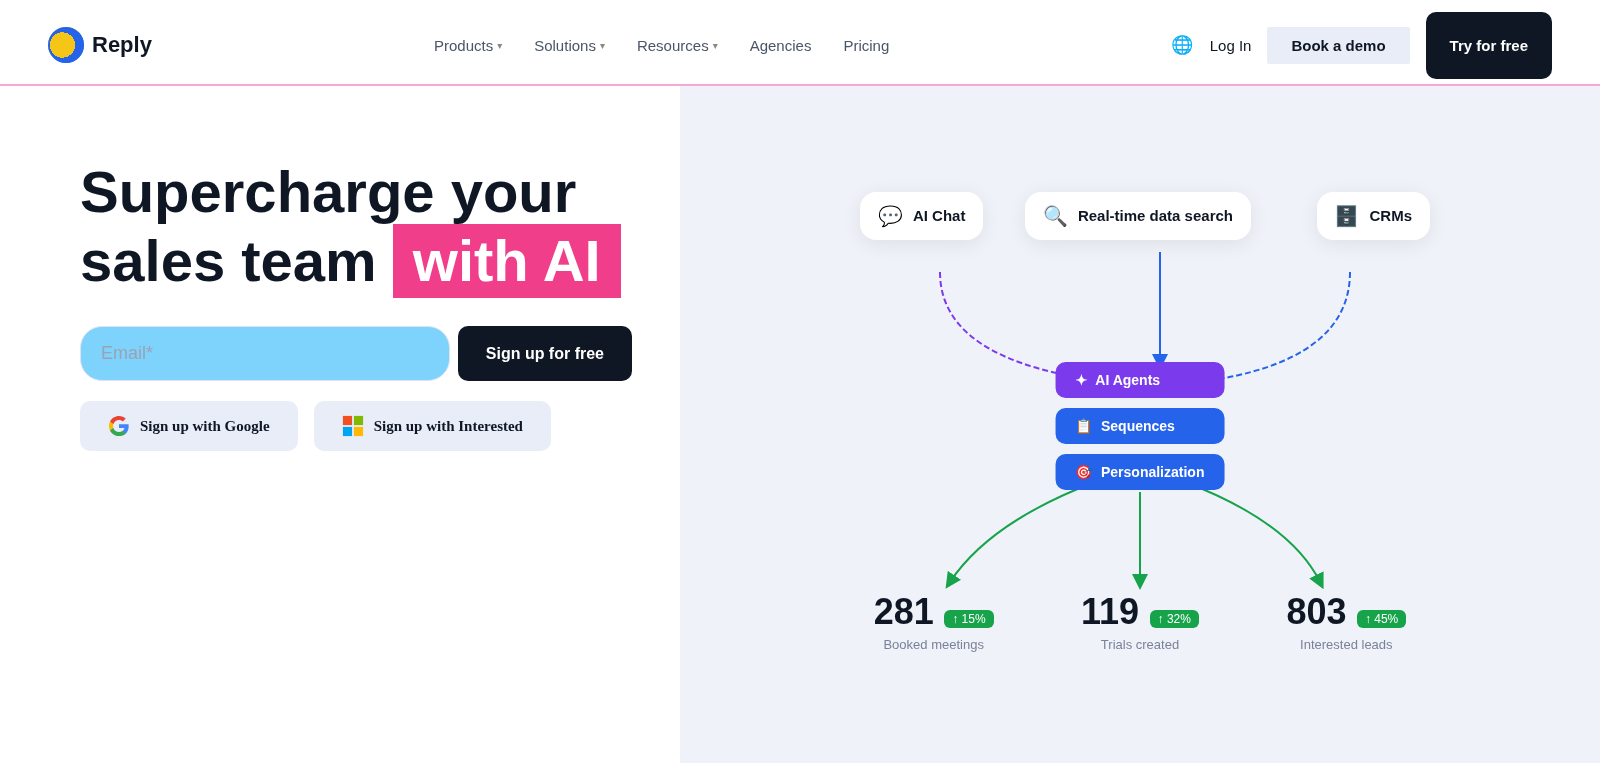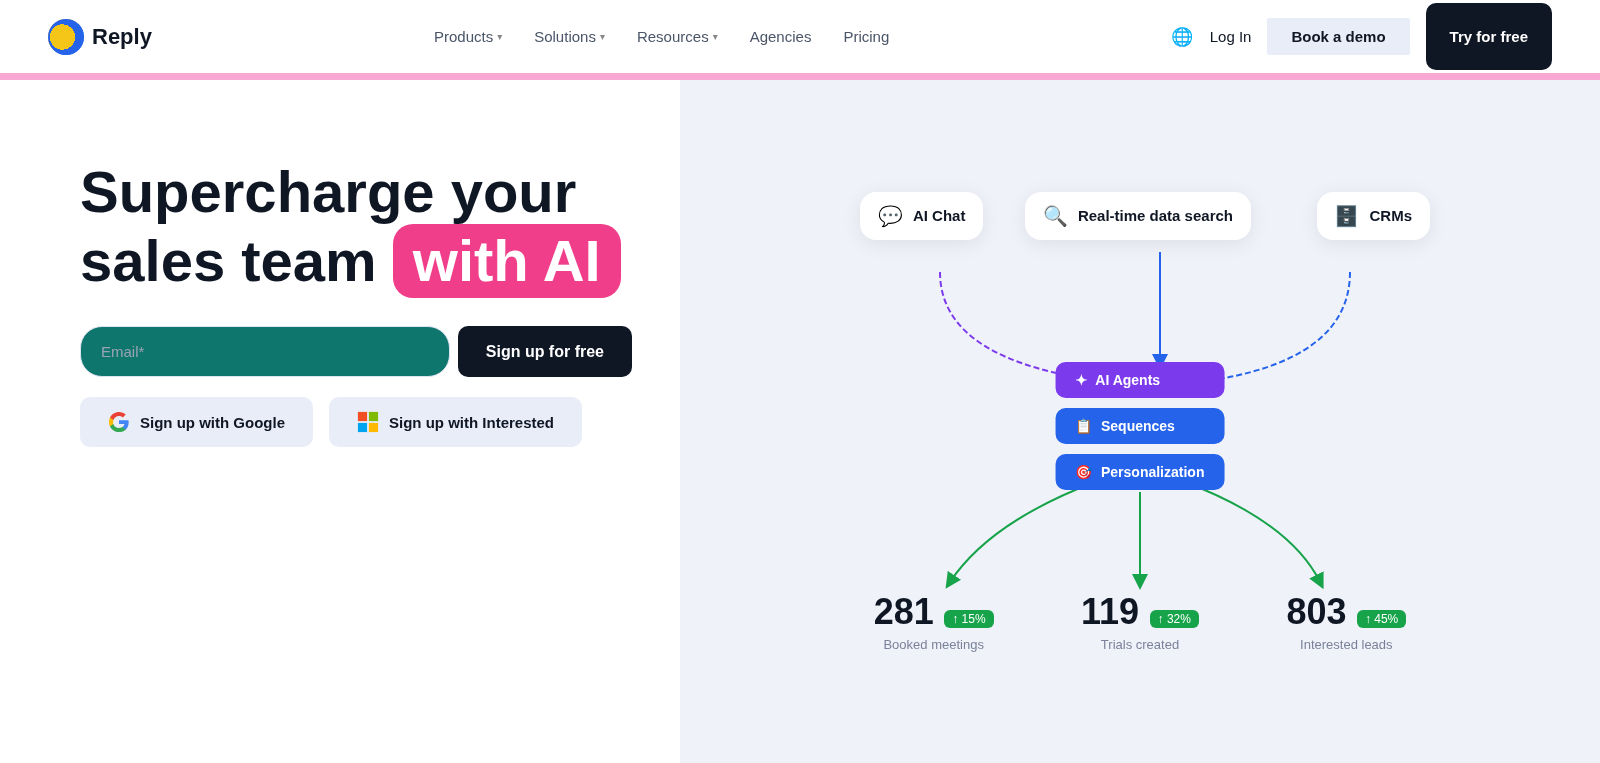"Reply" nav { border-bottom: 7px solid #f9a8d4 -> 2px solid #f9a8d4; top: 0 -> 6px }
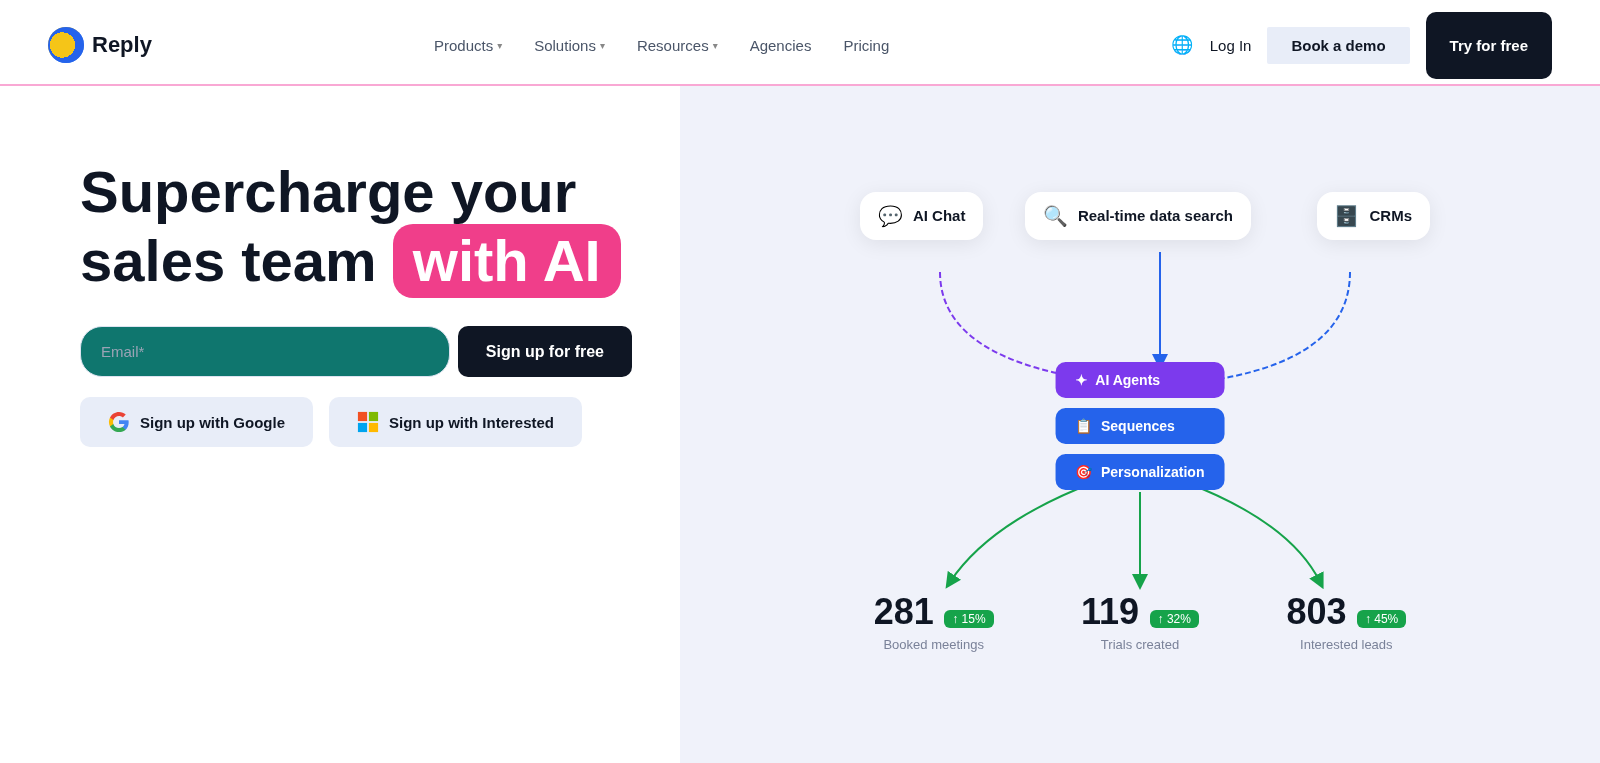"with AI" .ai-badge { border-radius: 20px -> 0 }
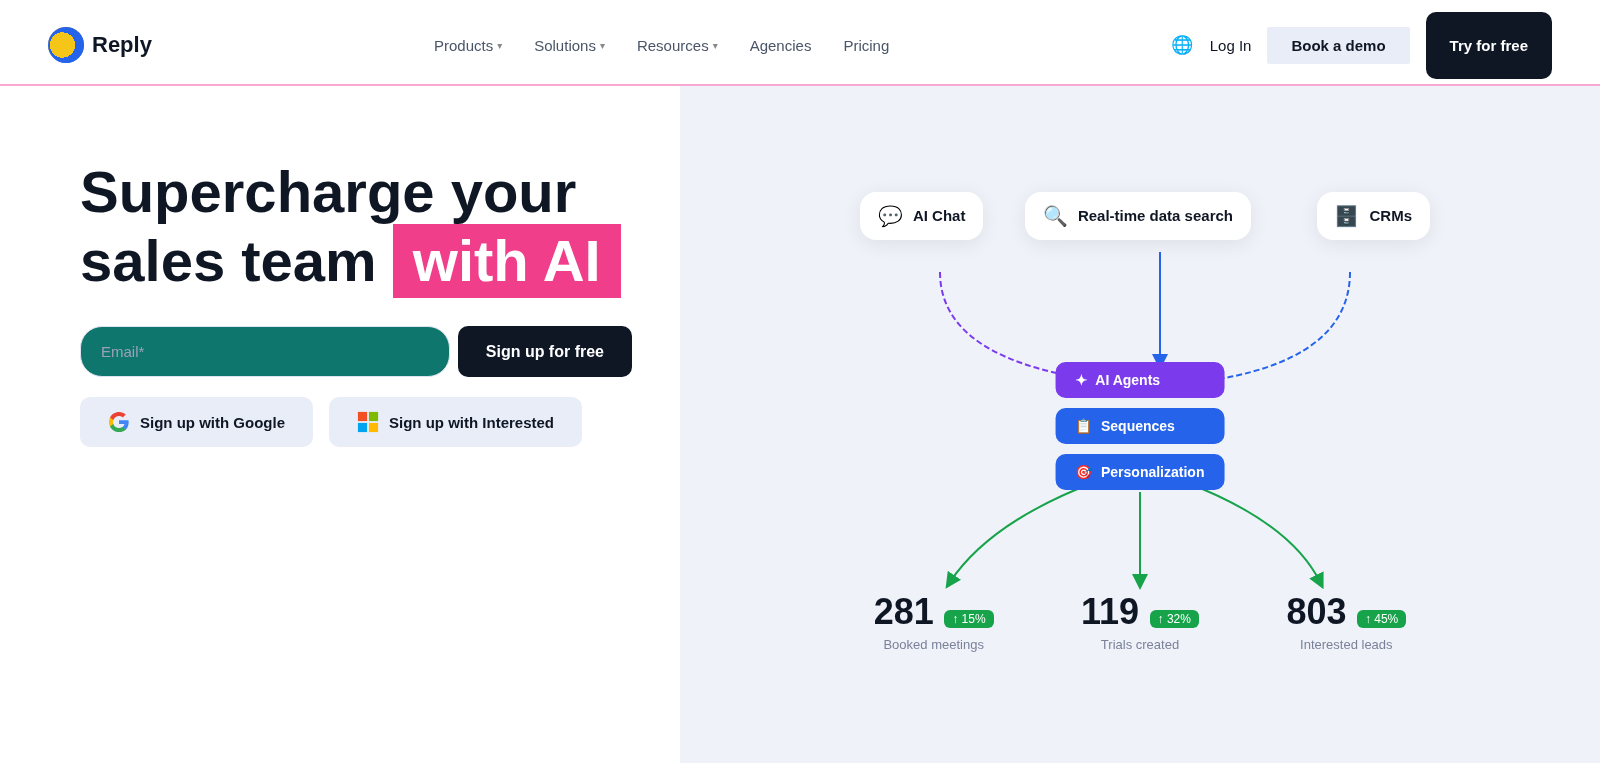"Email*" .email-input { background: #0f766e -> #7dd3fc; font-size: 15px -> 18px }
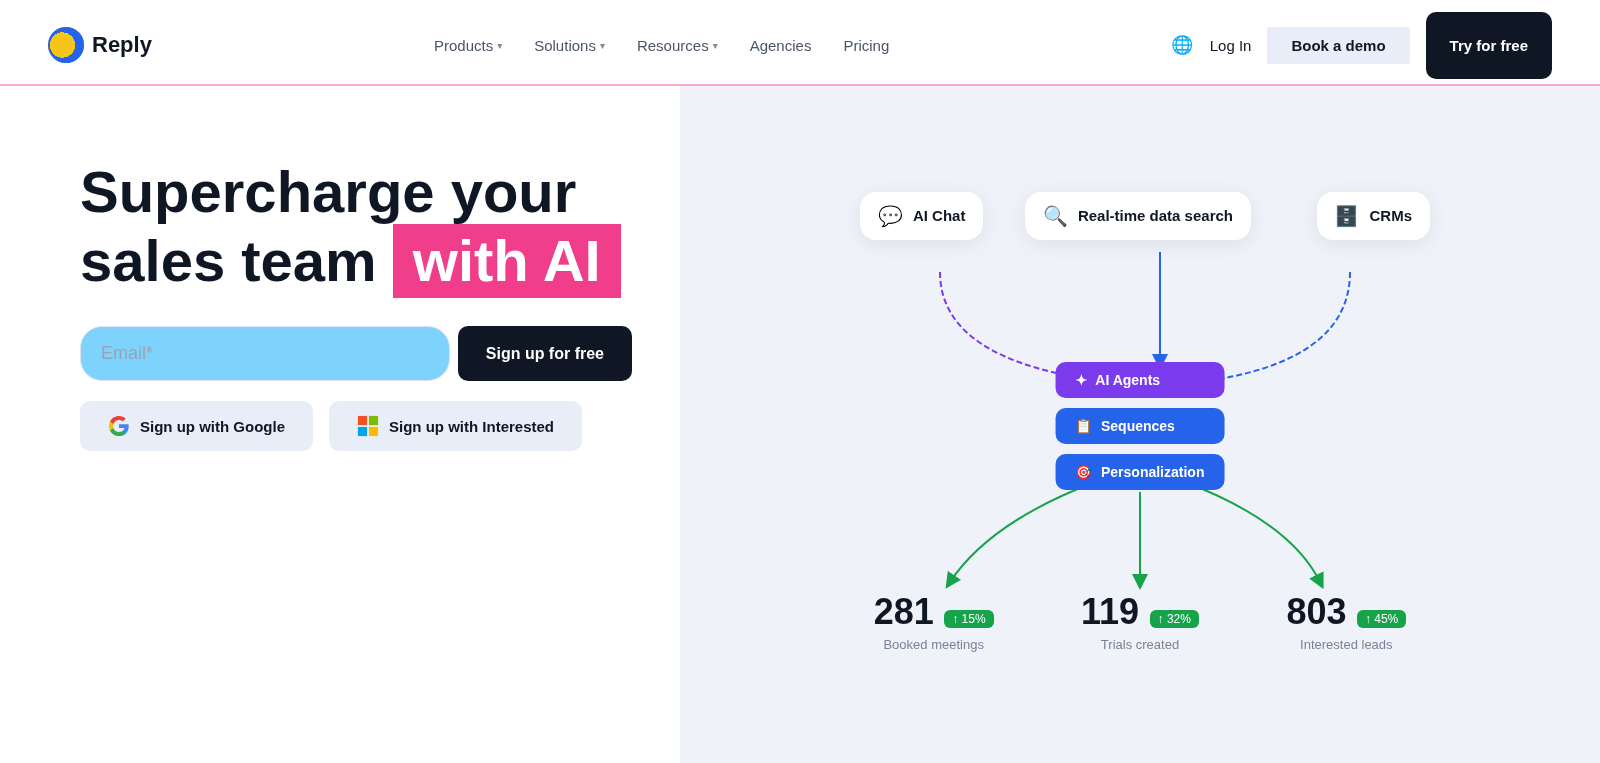"Sign up with Google" .social-btn { font-family: none -> Liberation Serif, serif }
